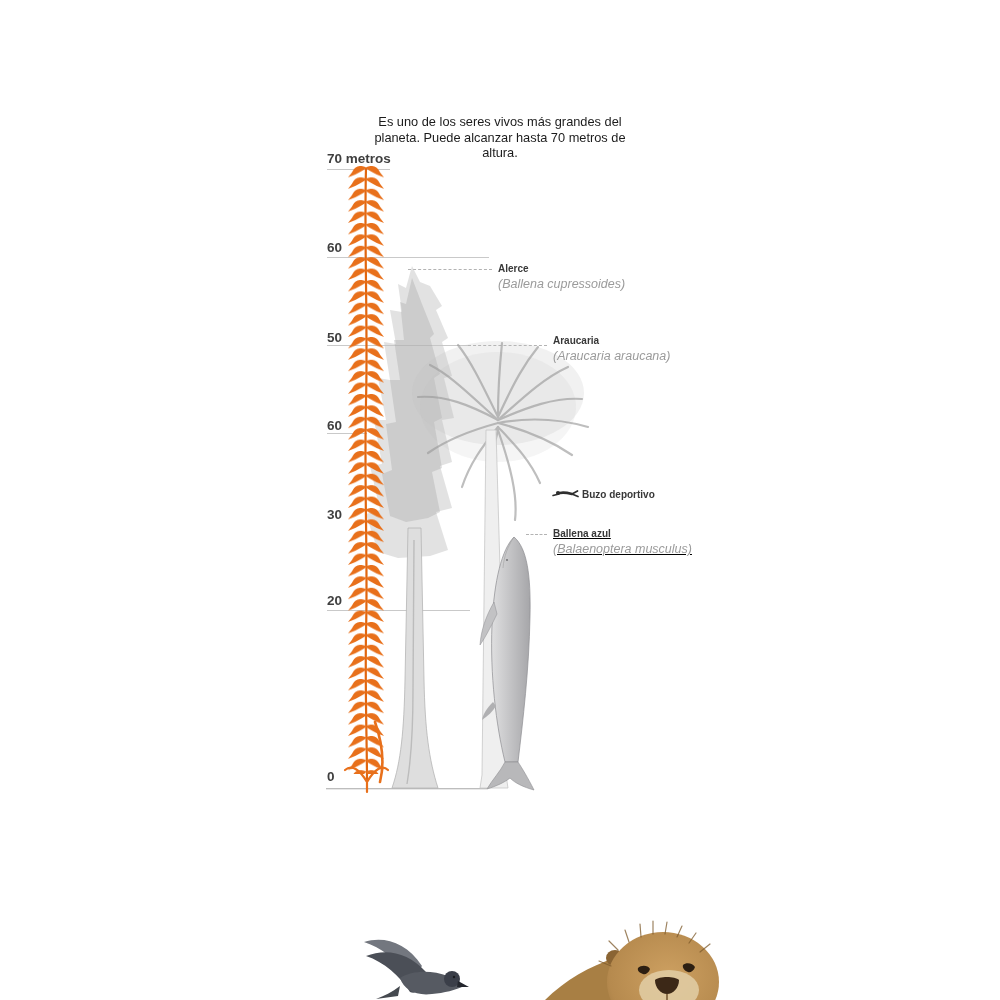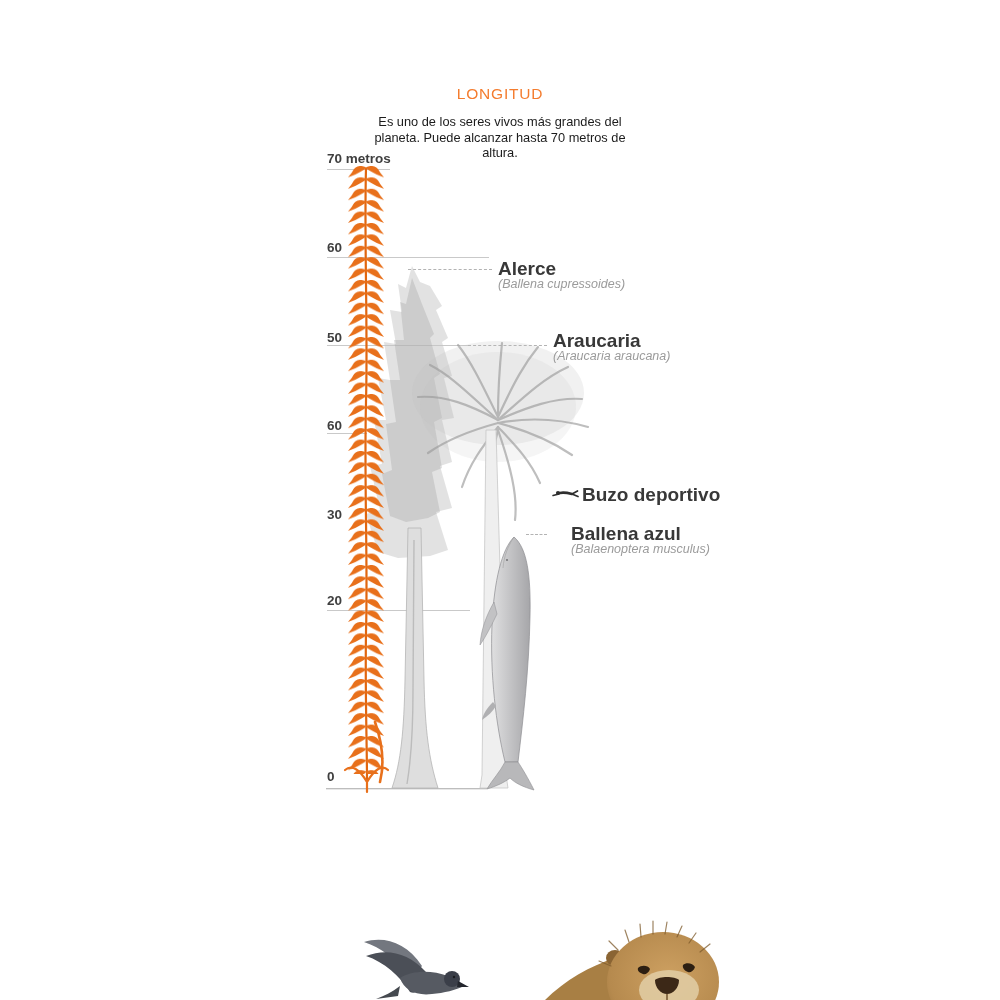"LONGITUD" div.section-title { html: <div>LONGITUD</div> -> none }
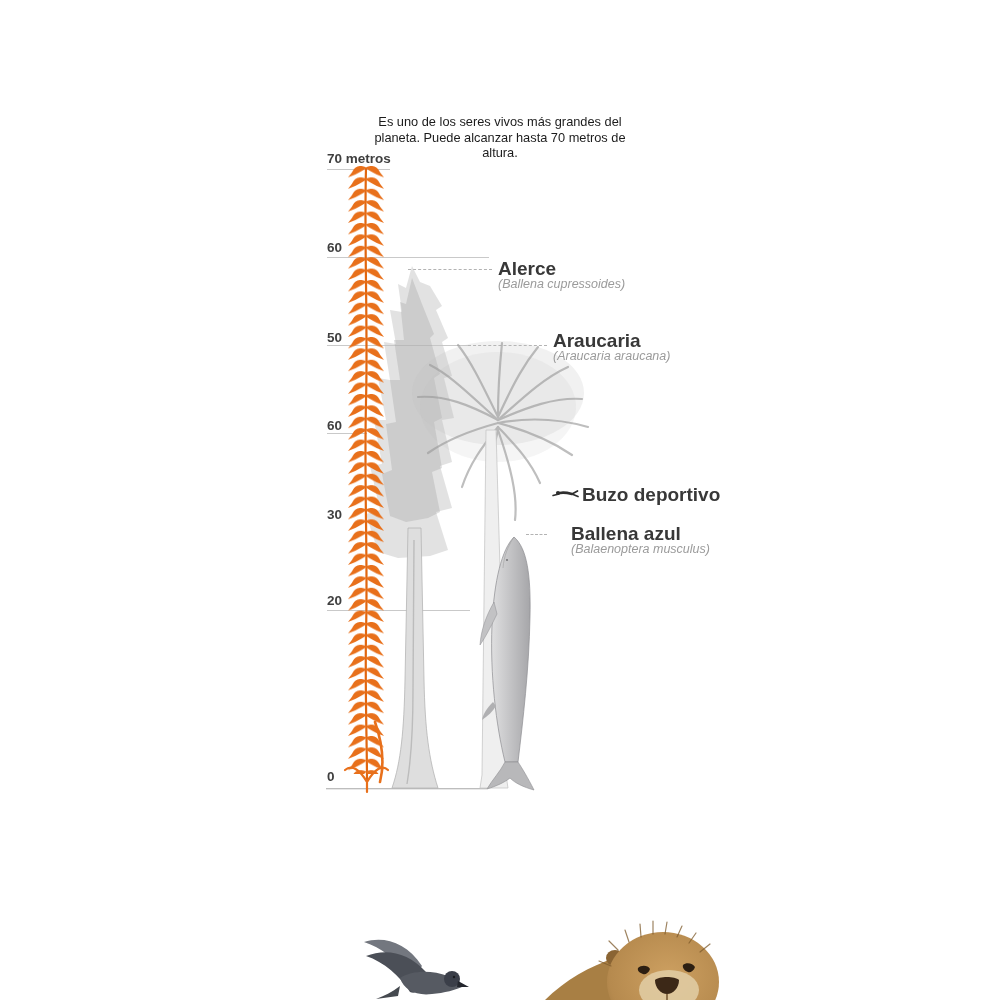"Alerce" .species .nm { font-size: 19px -> 10px }
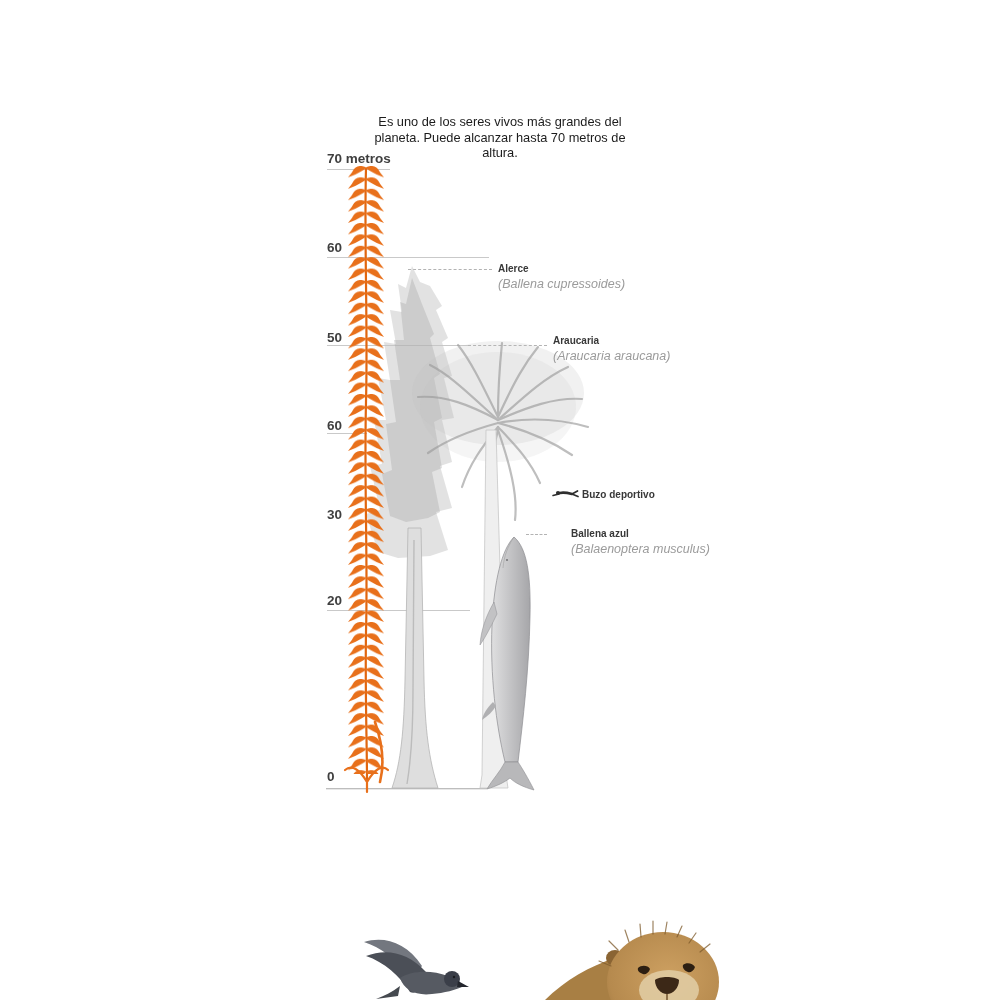"Ballena azul" div.species { left: 571px -> 553px; text-decoration: none -> underline }
